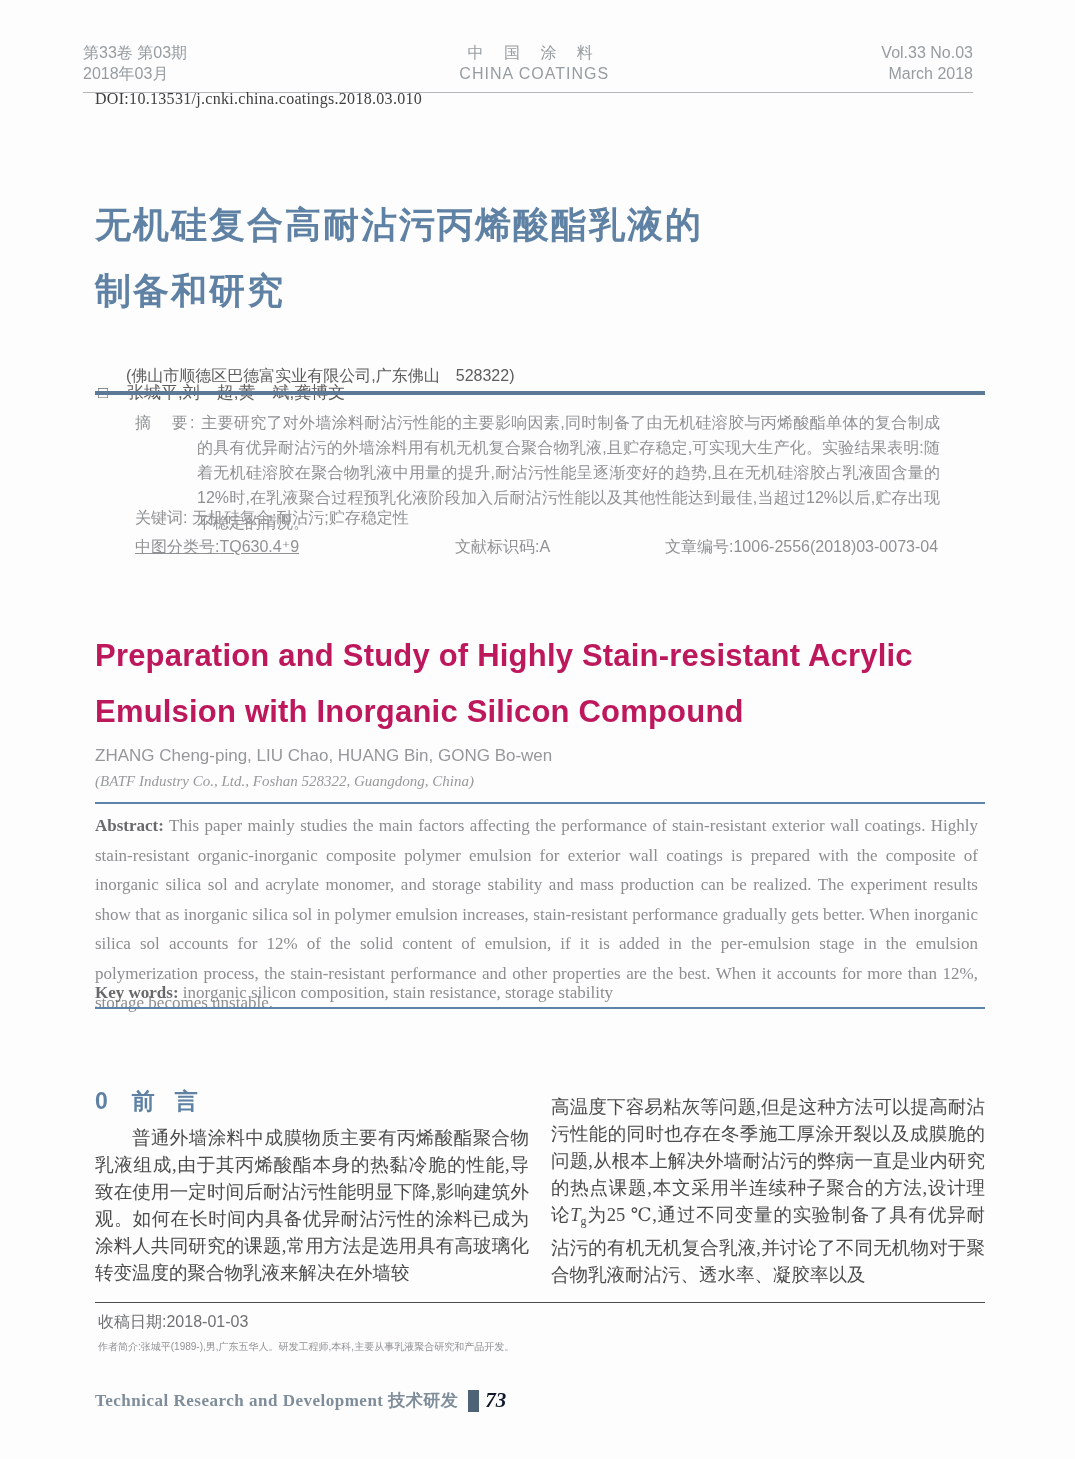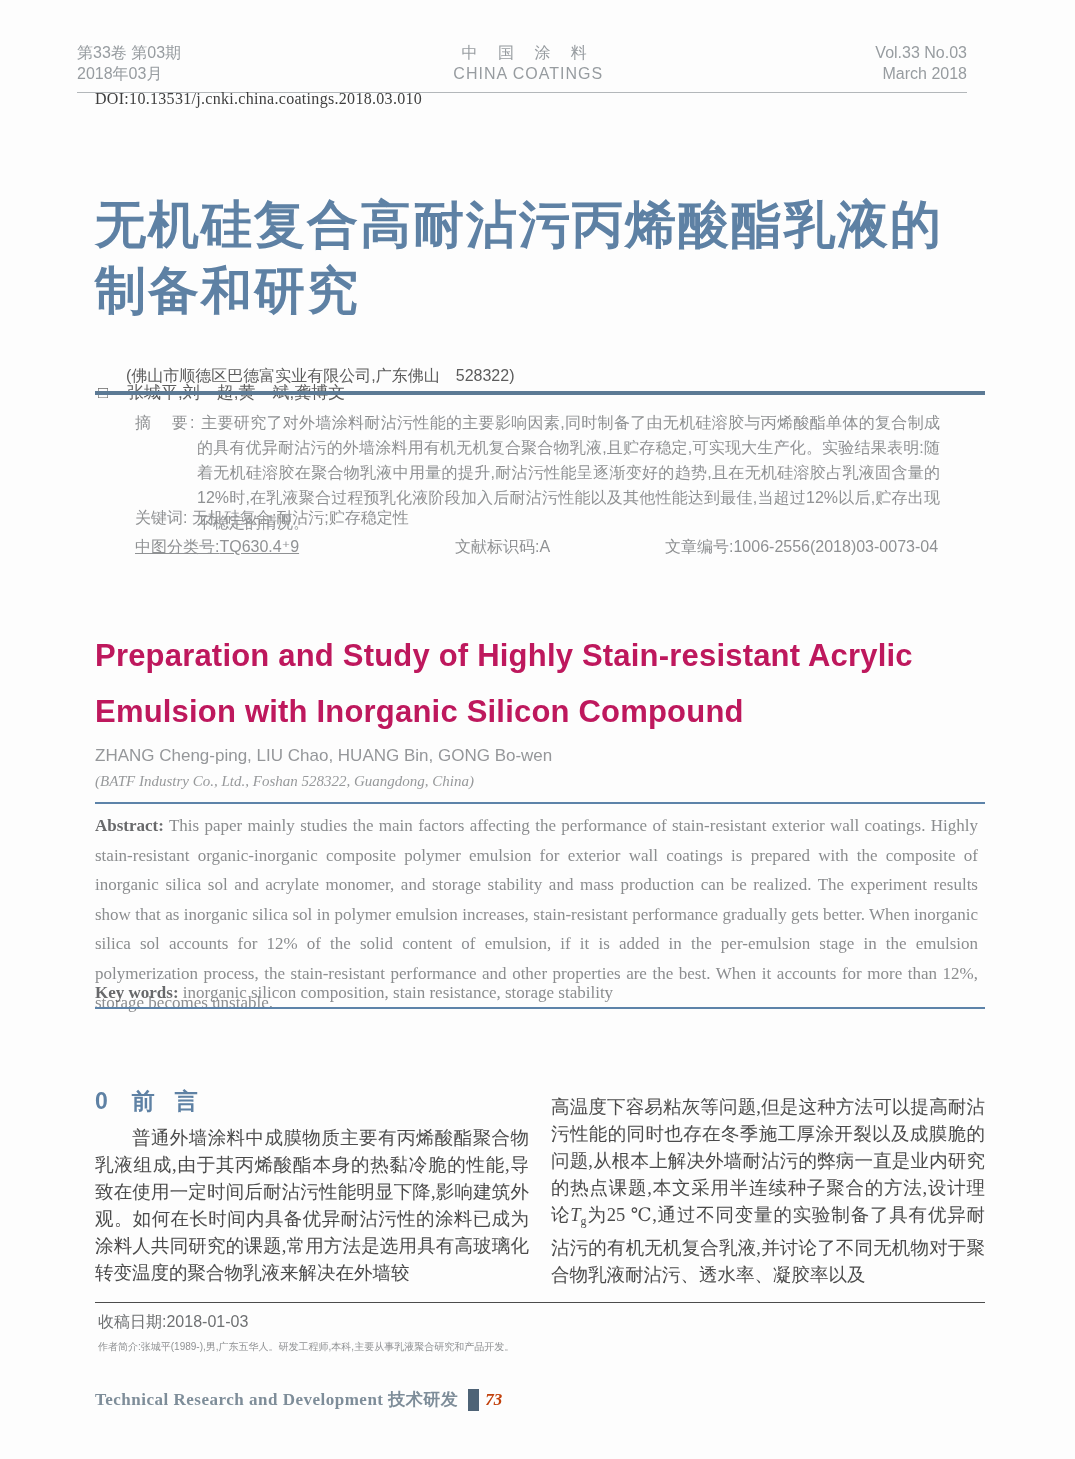"第33卷 第03期" .journal-header { left: 77px -> 83px }
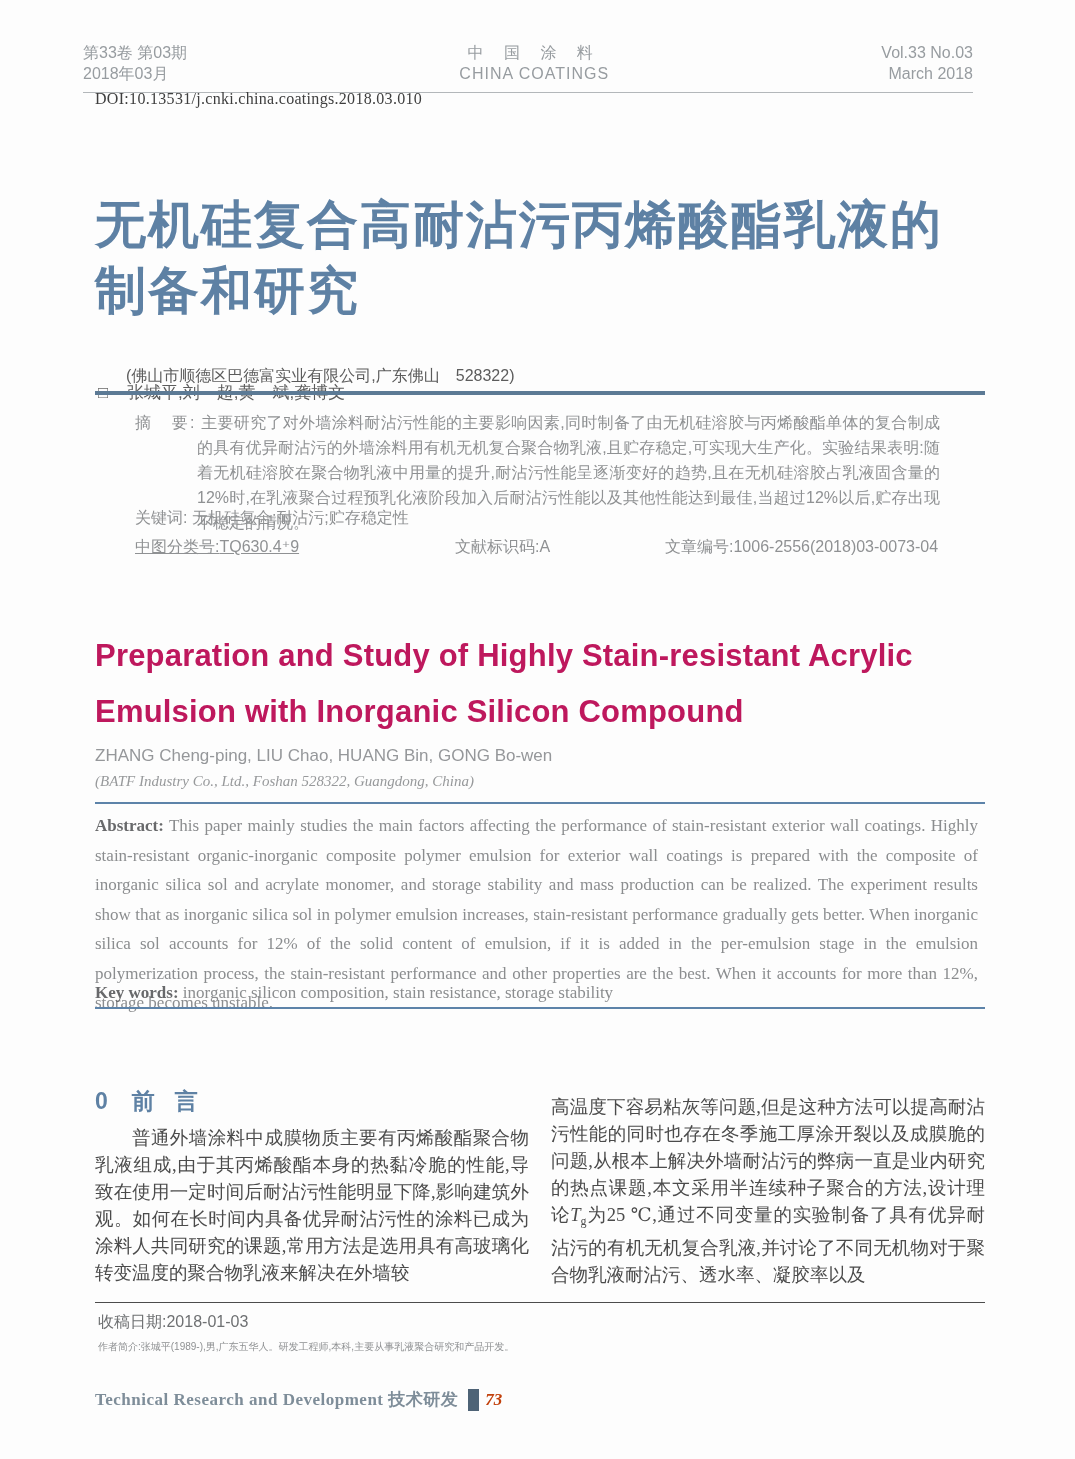"无机硅复合高耐沾污丙烯酸酯乳液的" .title-cn { font-size: 51px -> 36px }
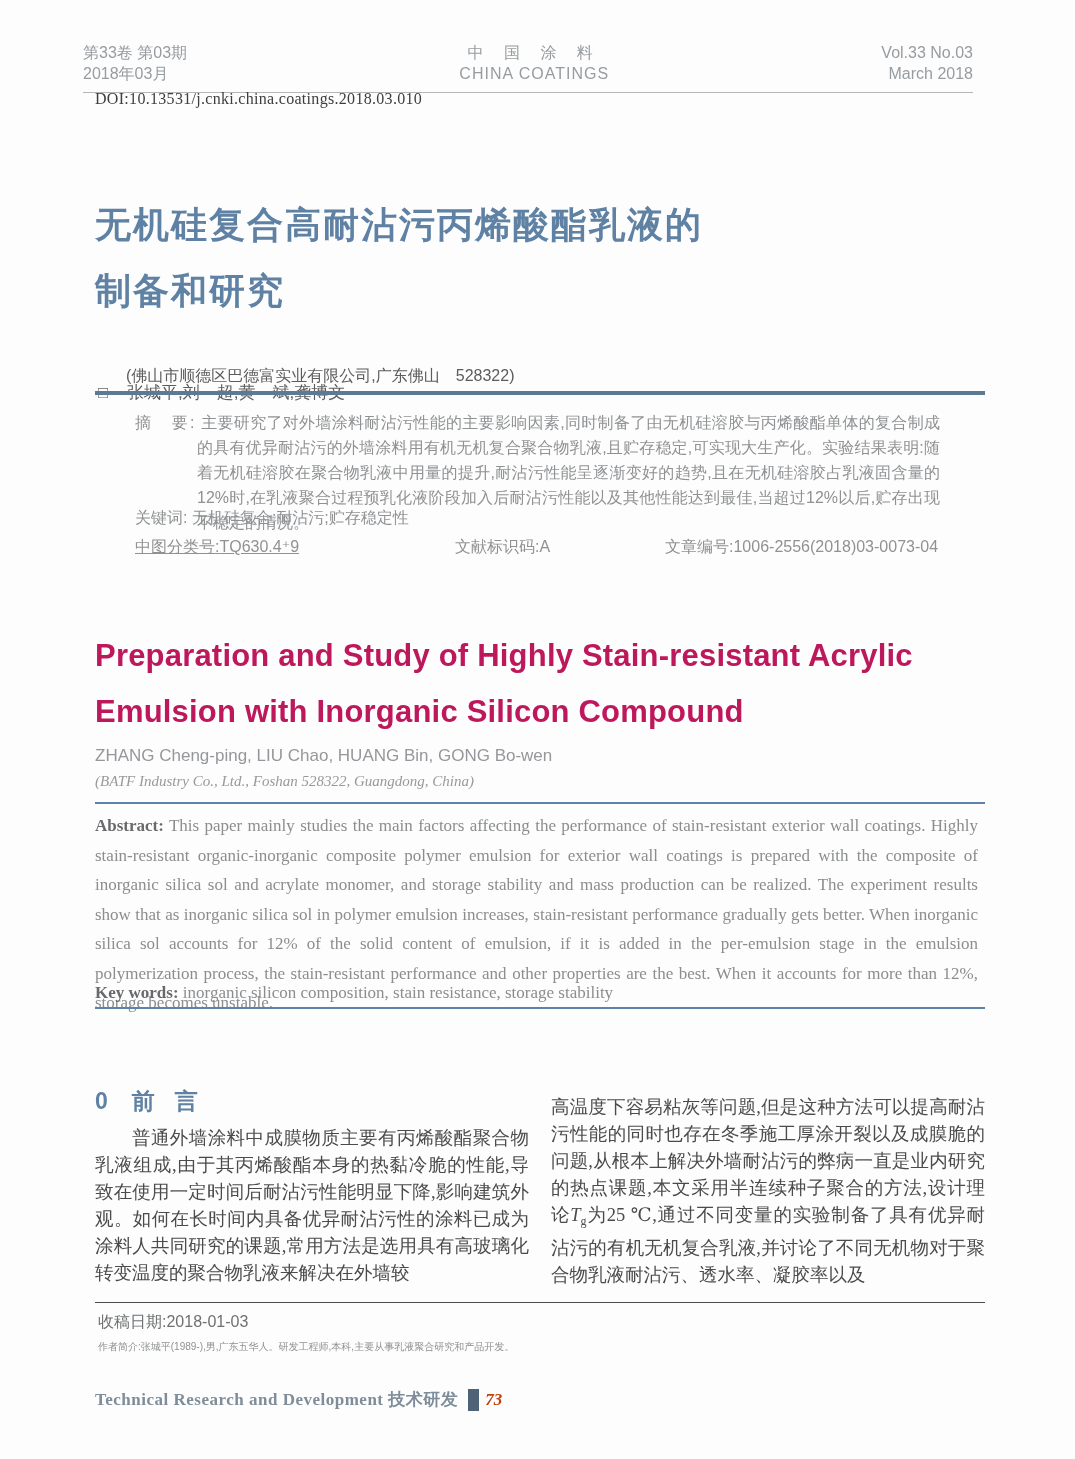"73" .pf-num { color: #c2410c -> #0f172a; font-size: 17px -> 21px }
